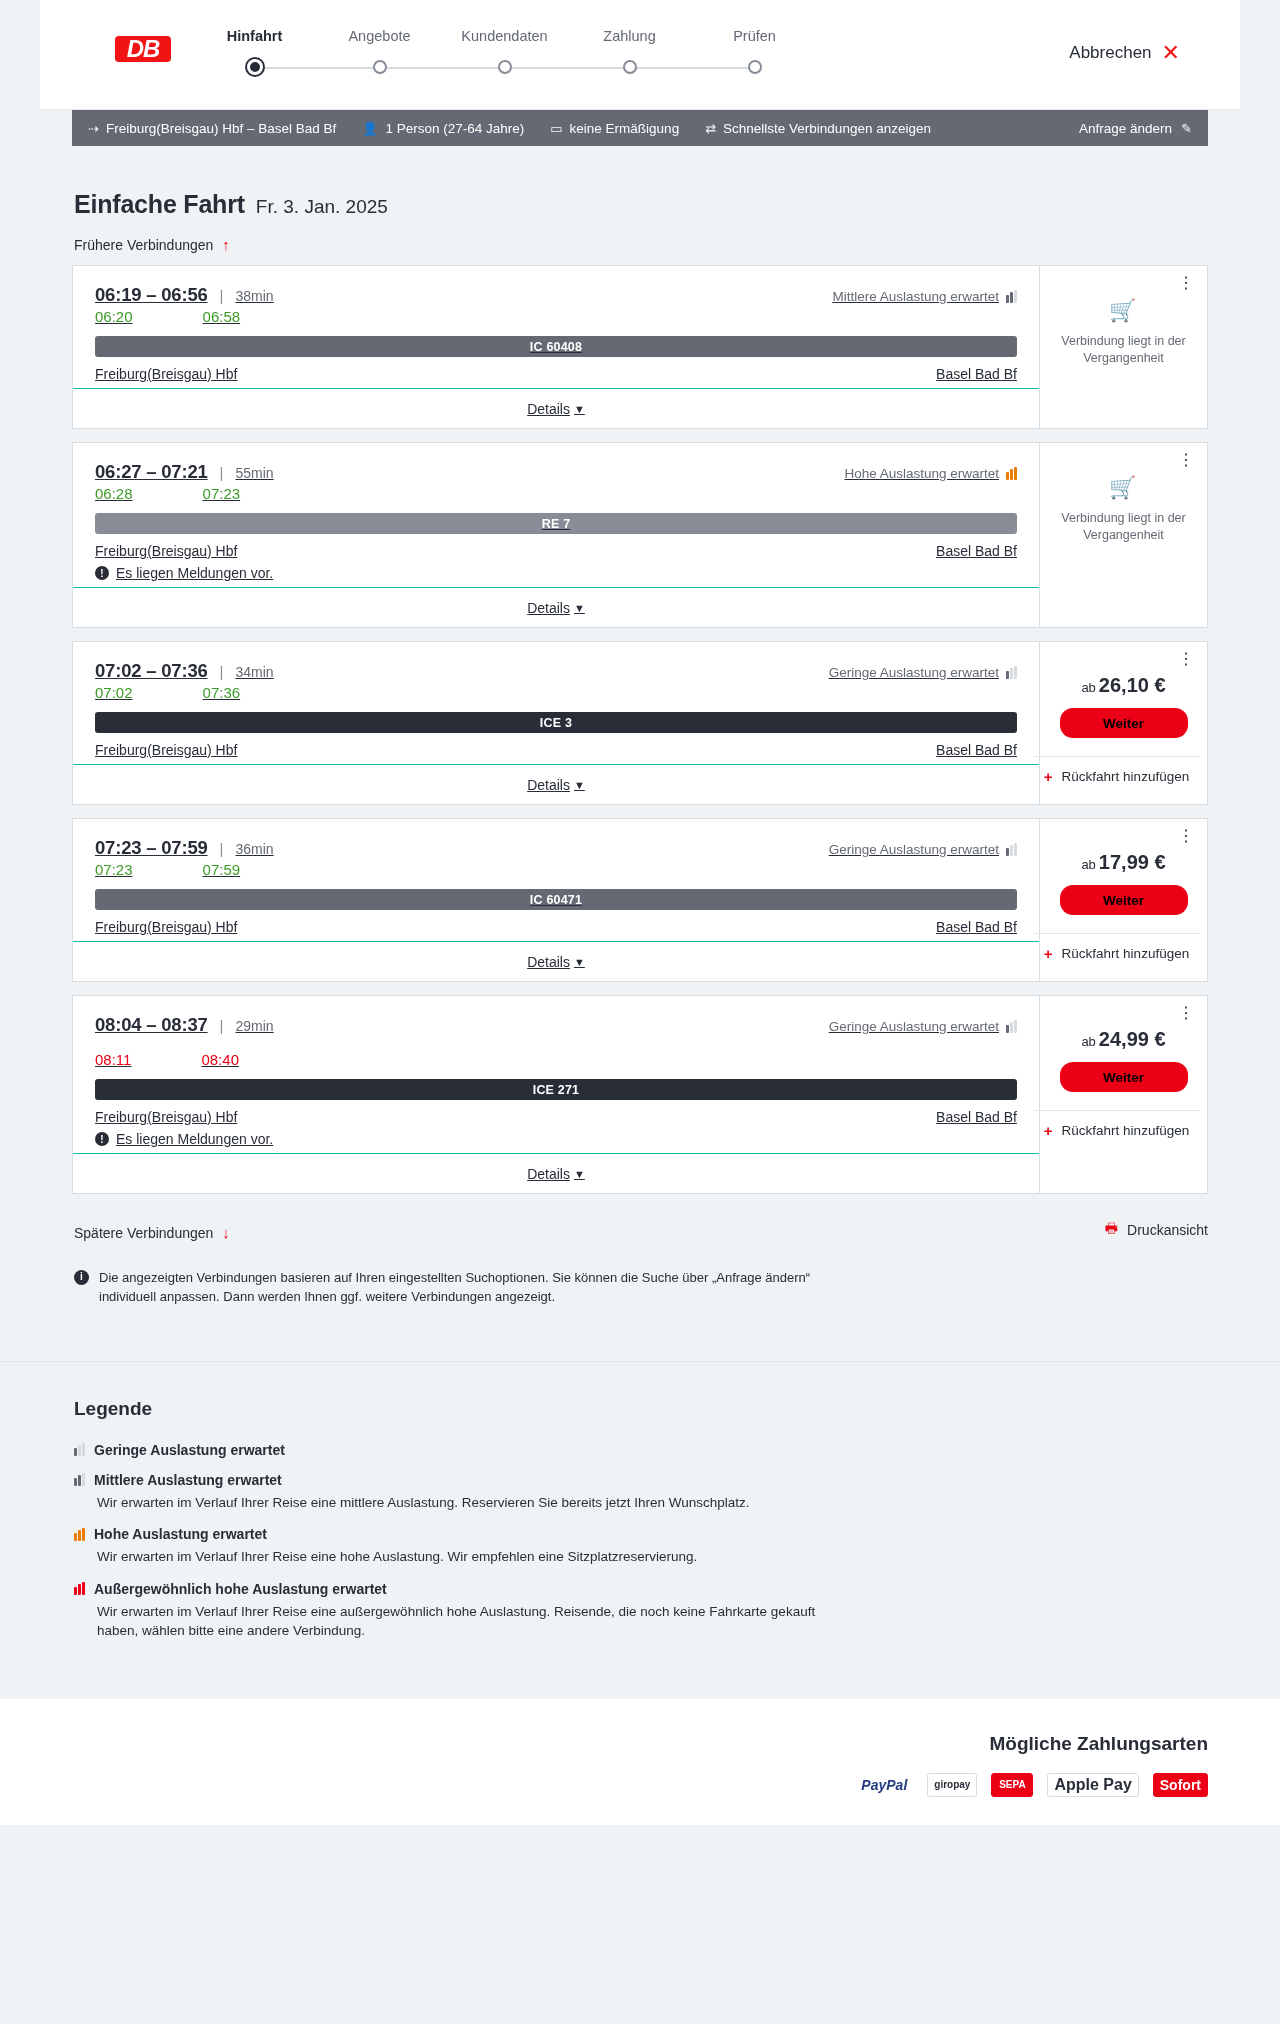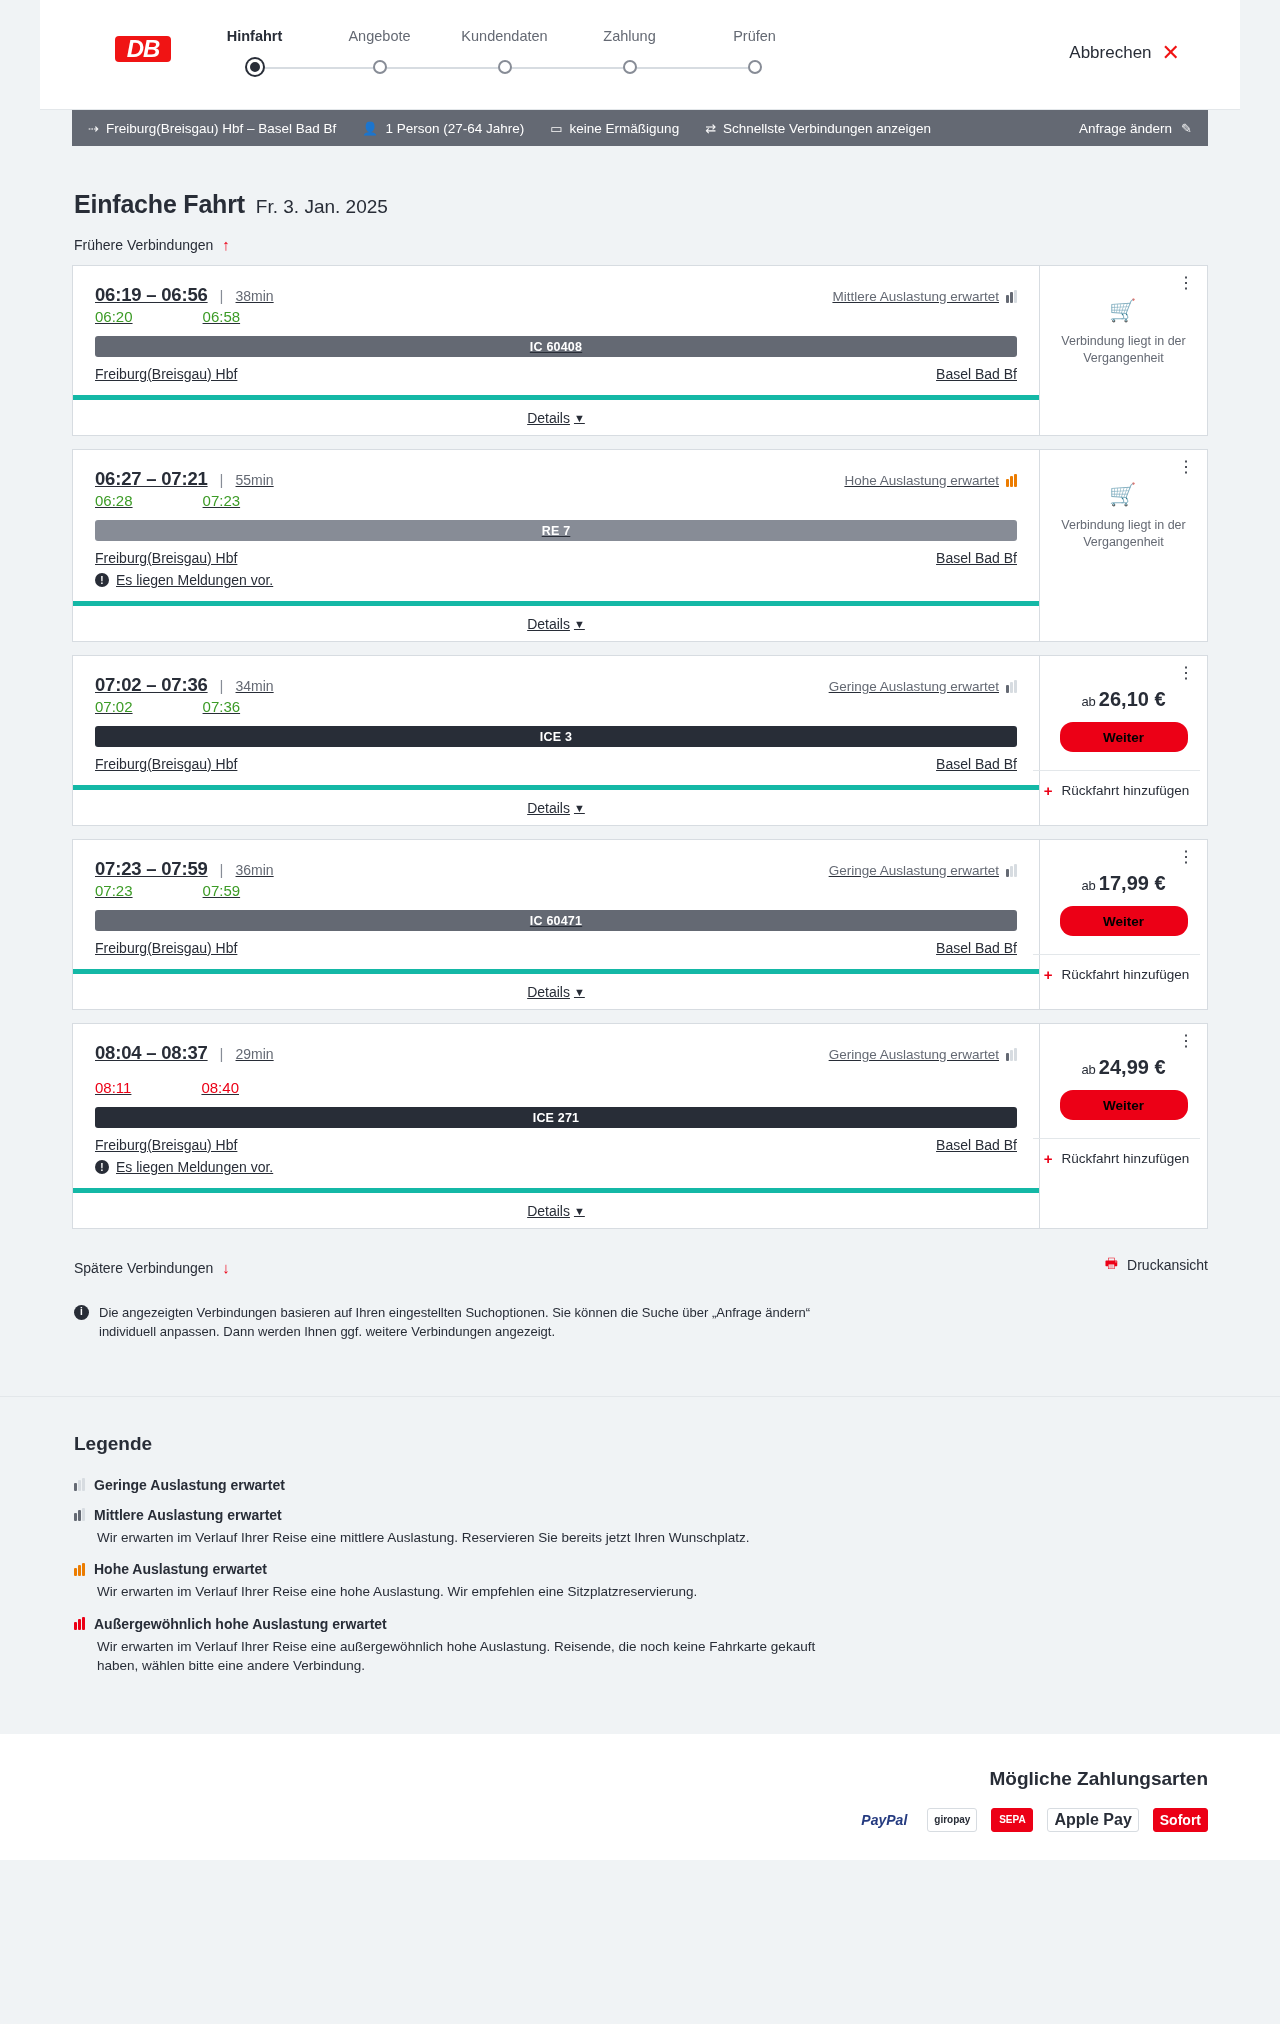"Details" .details-row { border-top: 5px solid #14b8a6 -> 1px solid #14b8a6; margin-top: 13px -> 6px }
